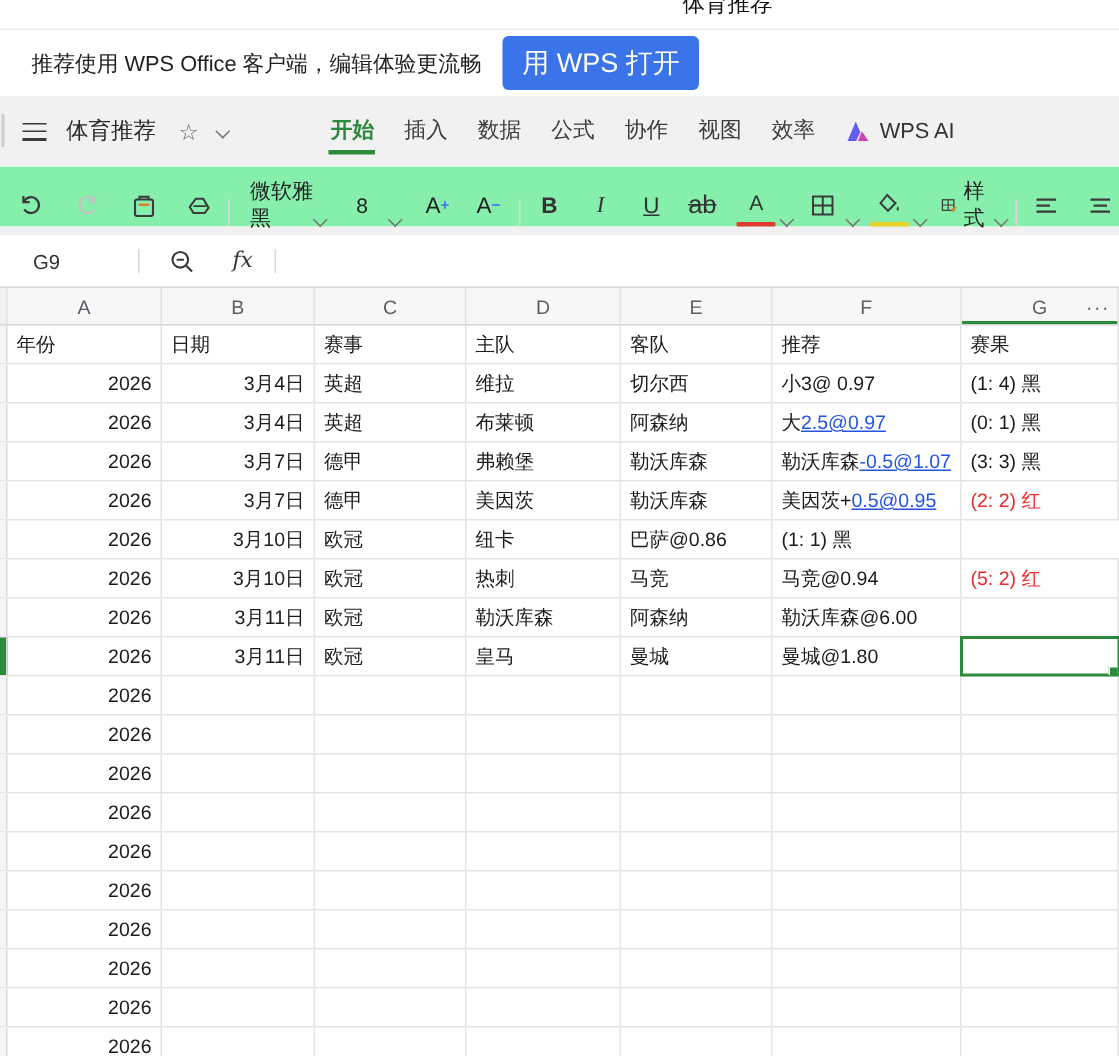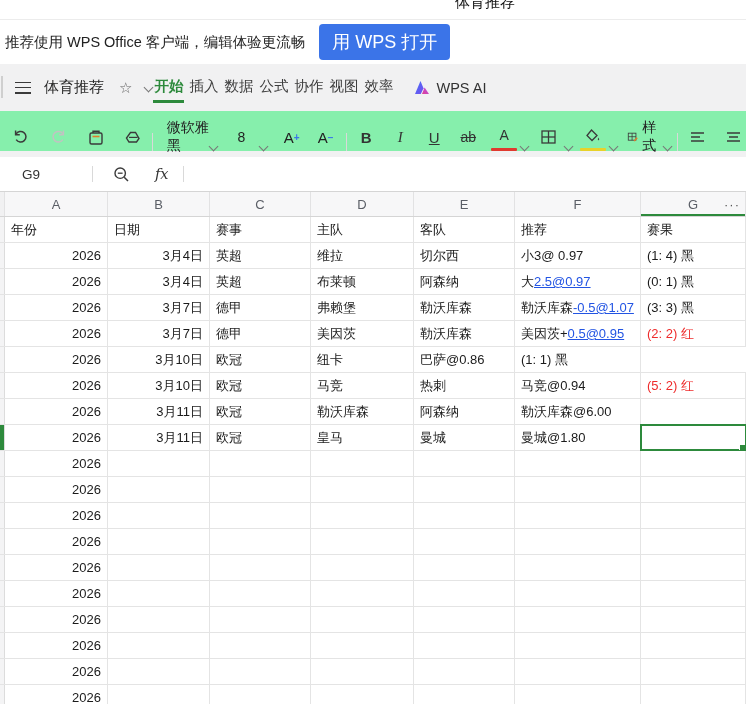"推荐使用 WPS Office 客户端，编辑体验更流畅" .banner { padding-left: 5px -> 21px }
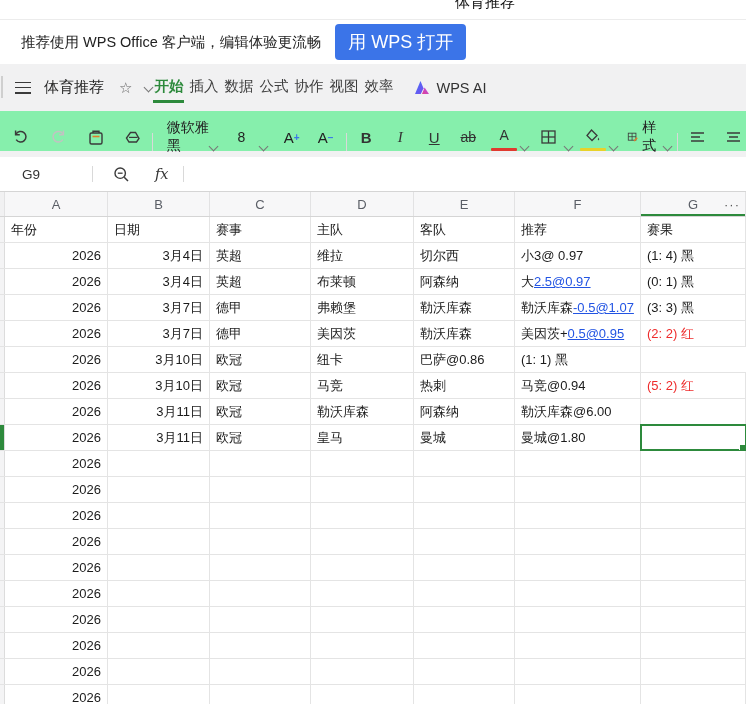"开始" .tabs { gap: 4px -> 18px; margin-left: none -> 66px }
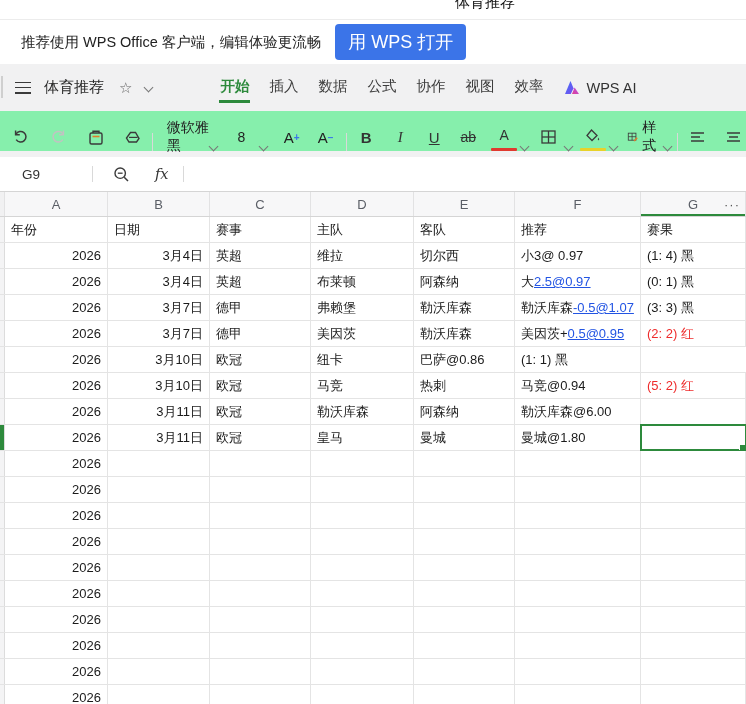"ab" .ab-strike { font-size: 14px -> 17px }
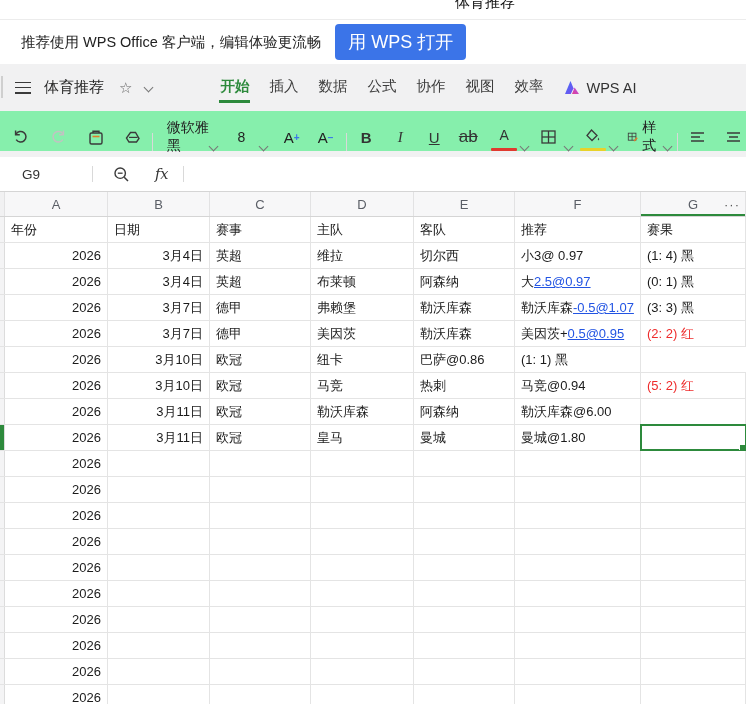"马竞" div.gcell { order: before "热刺" -> after "热刺" }
